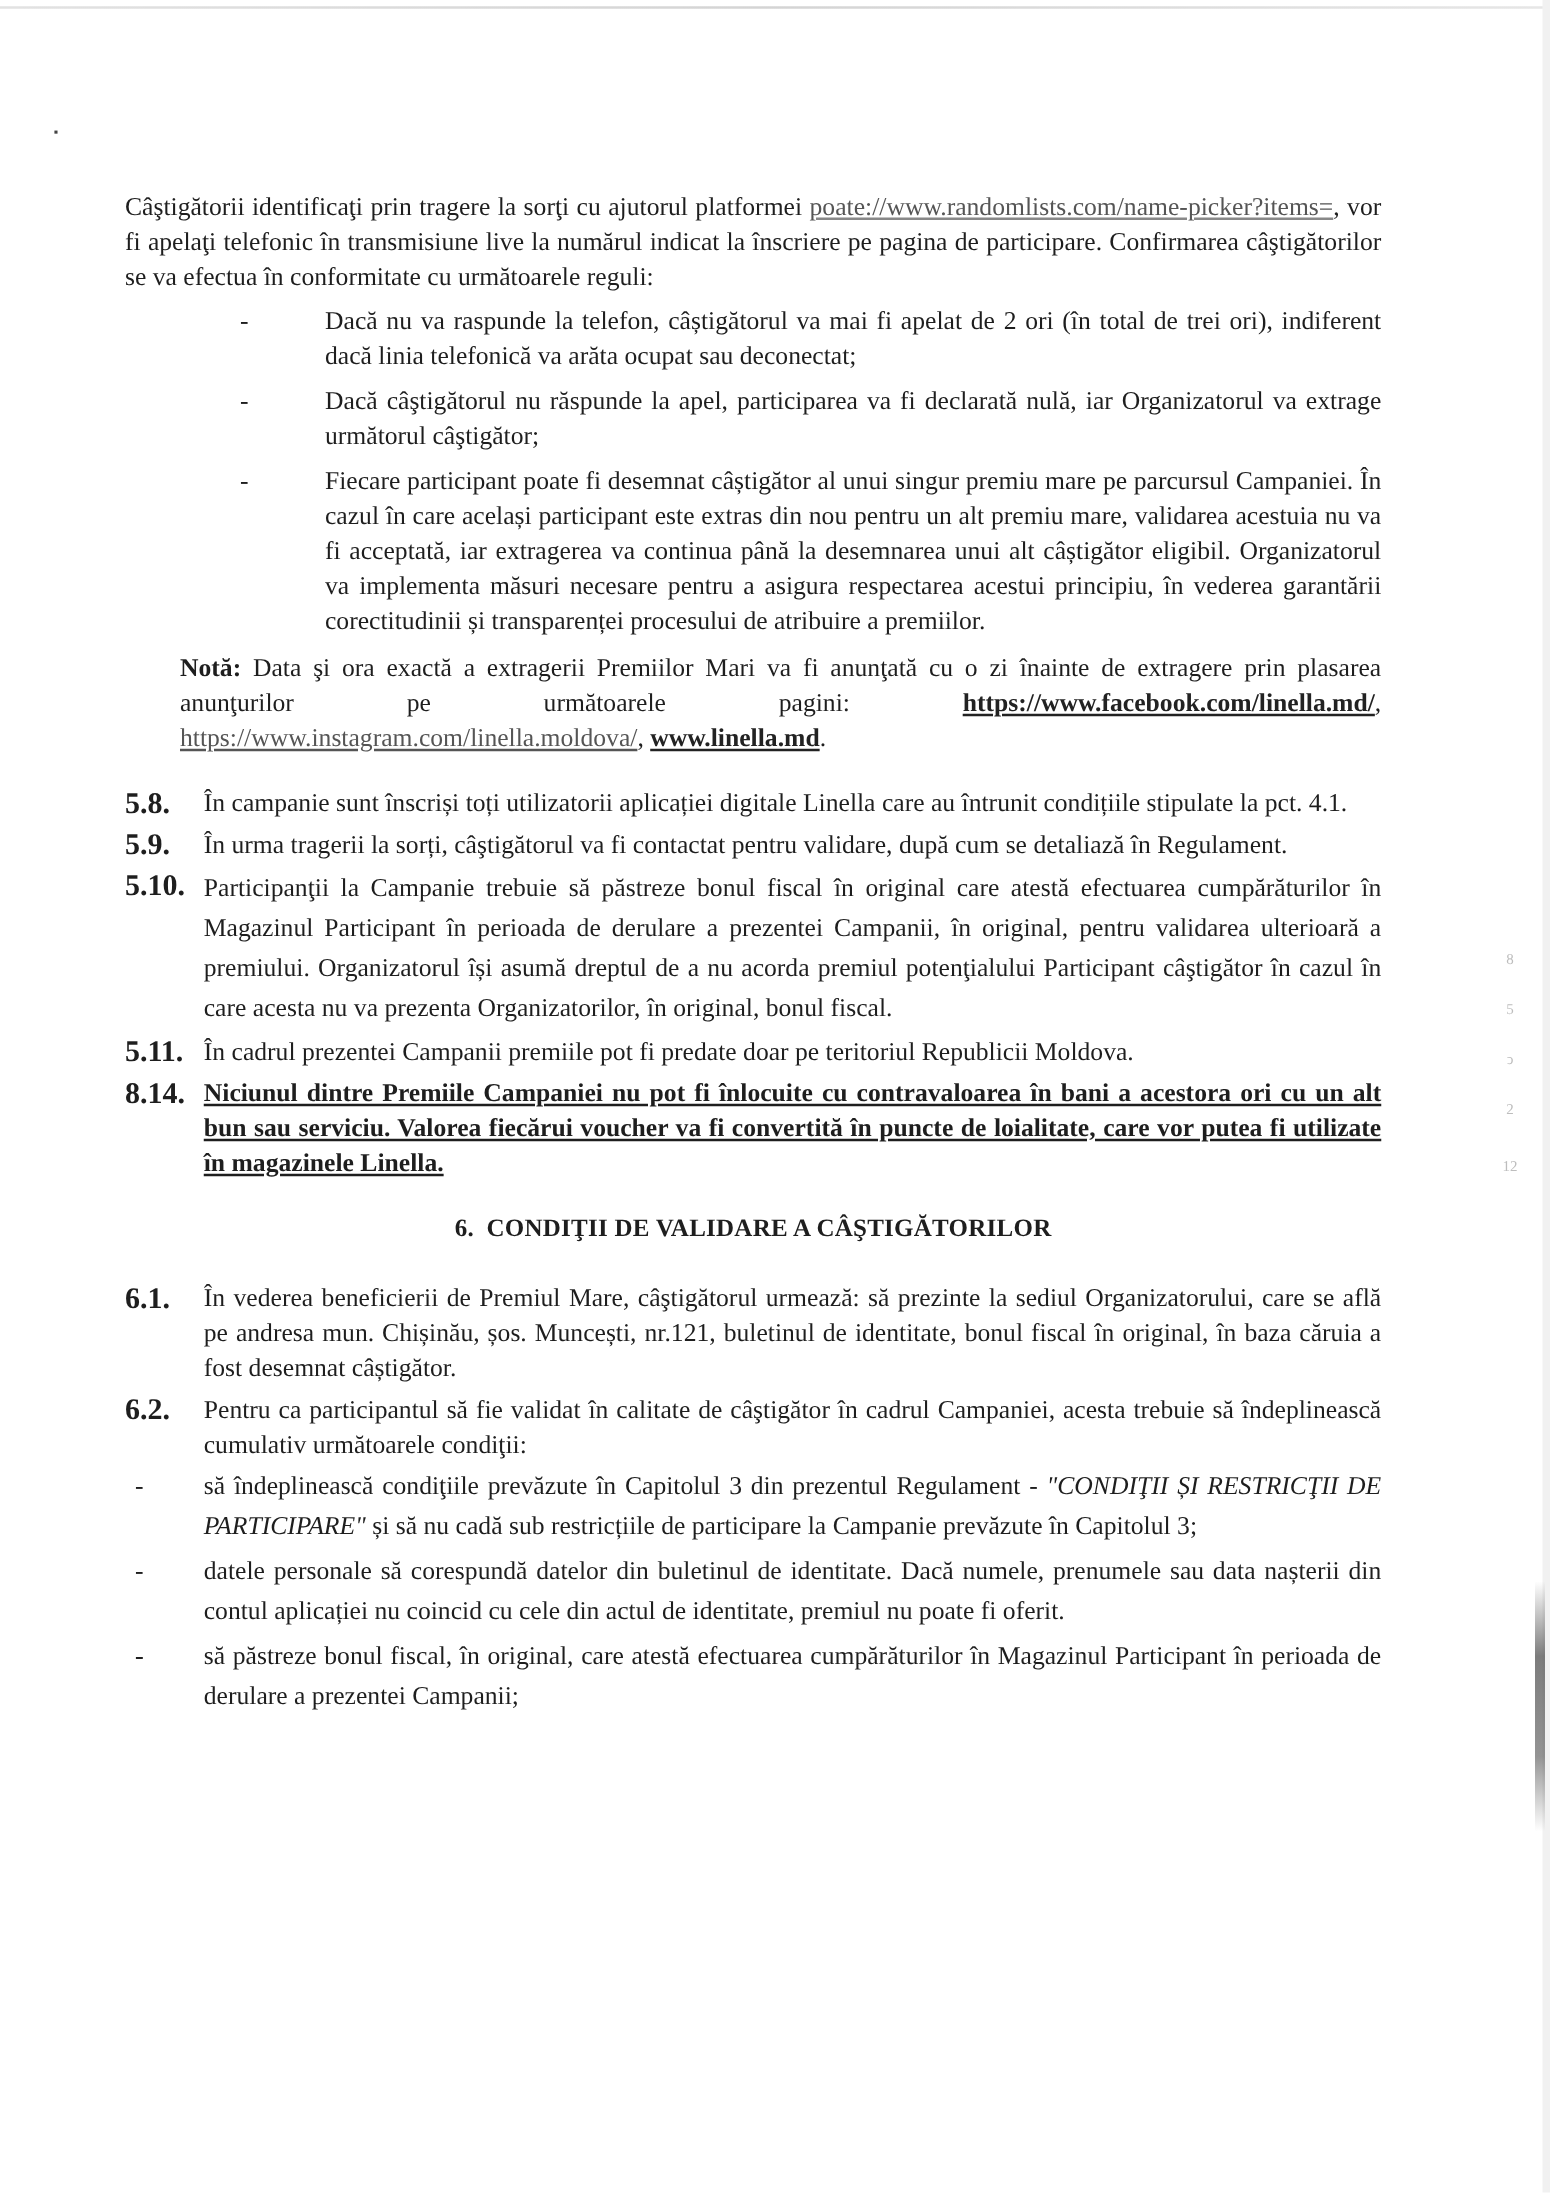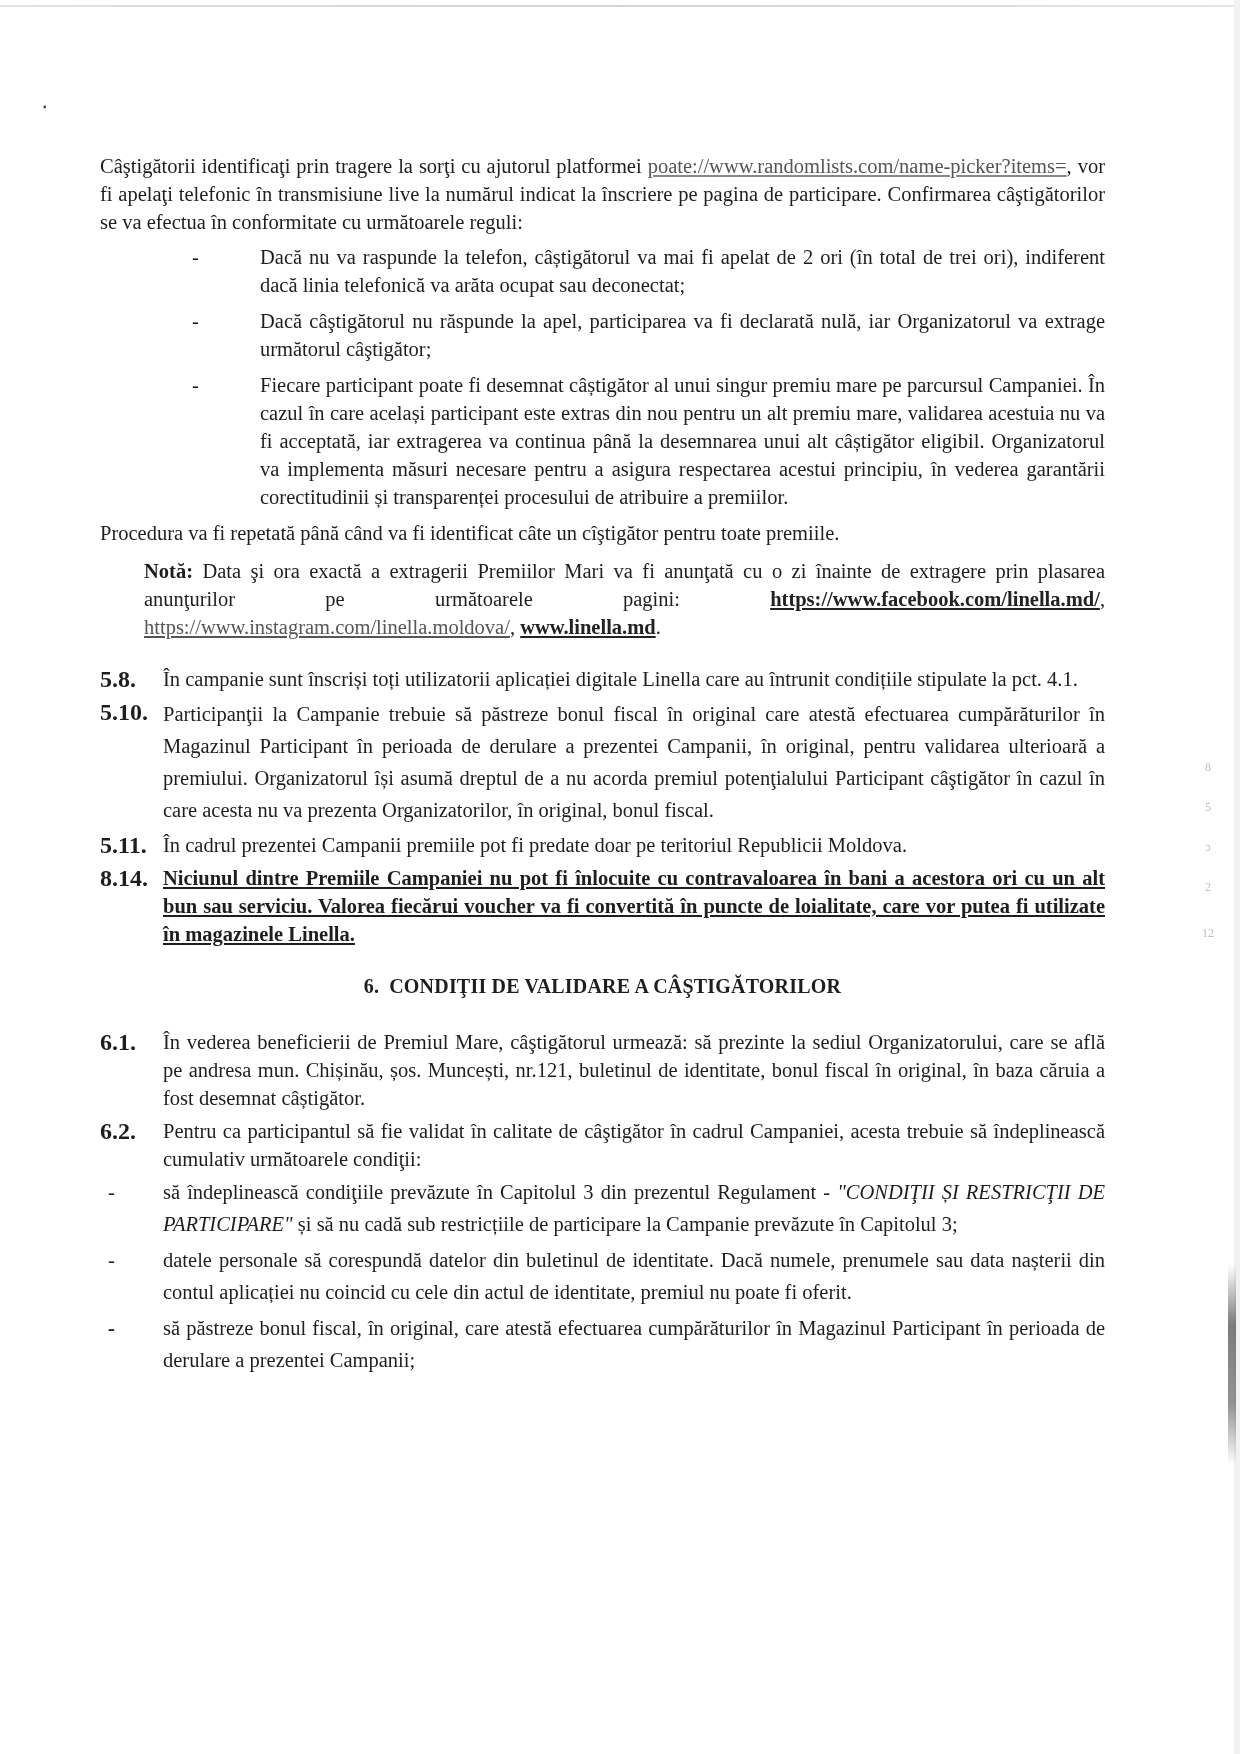"Procedura va fi repetată până" p.para { html: <p>Procedura va fi repetată până când va fi identificat câte un cîştigător pentru toate premiile.</p> -> none }
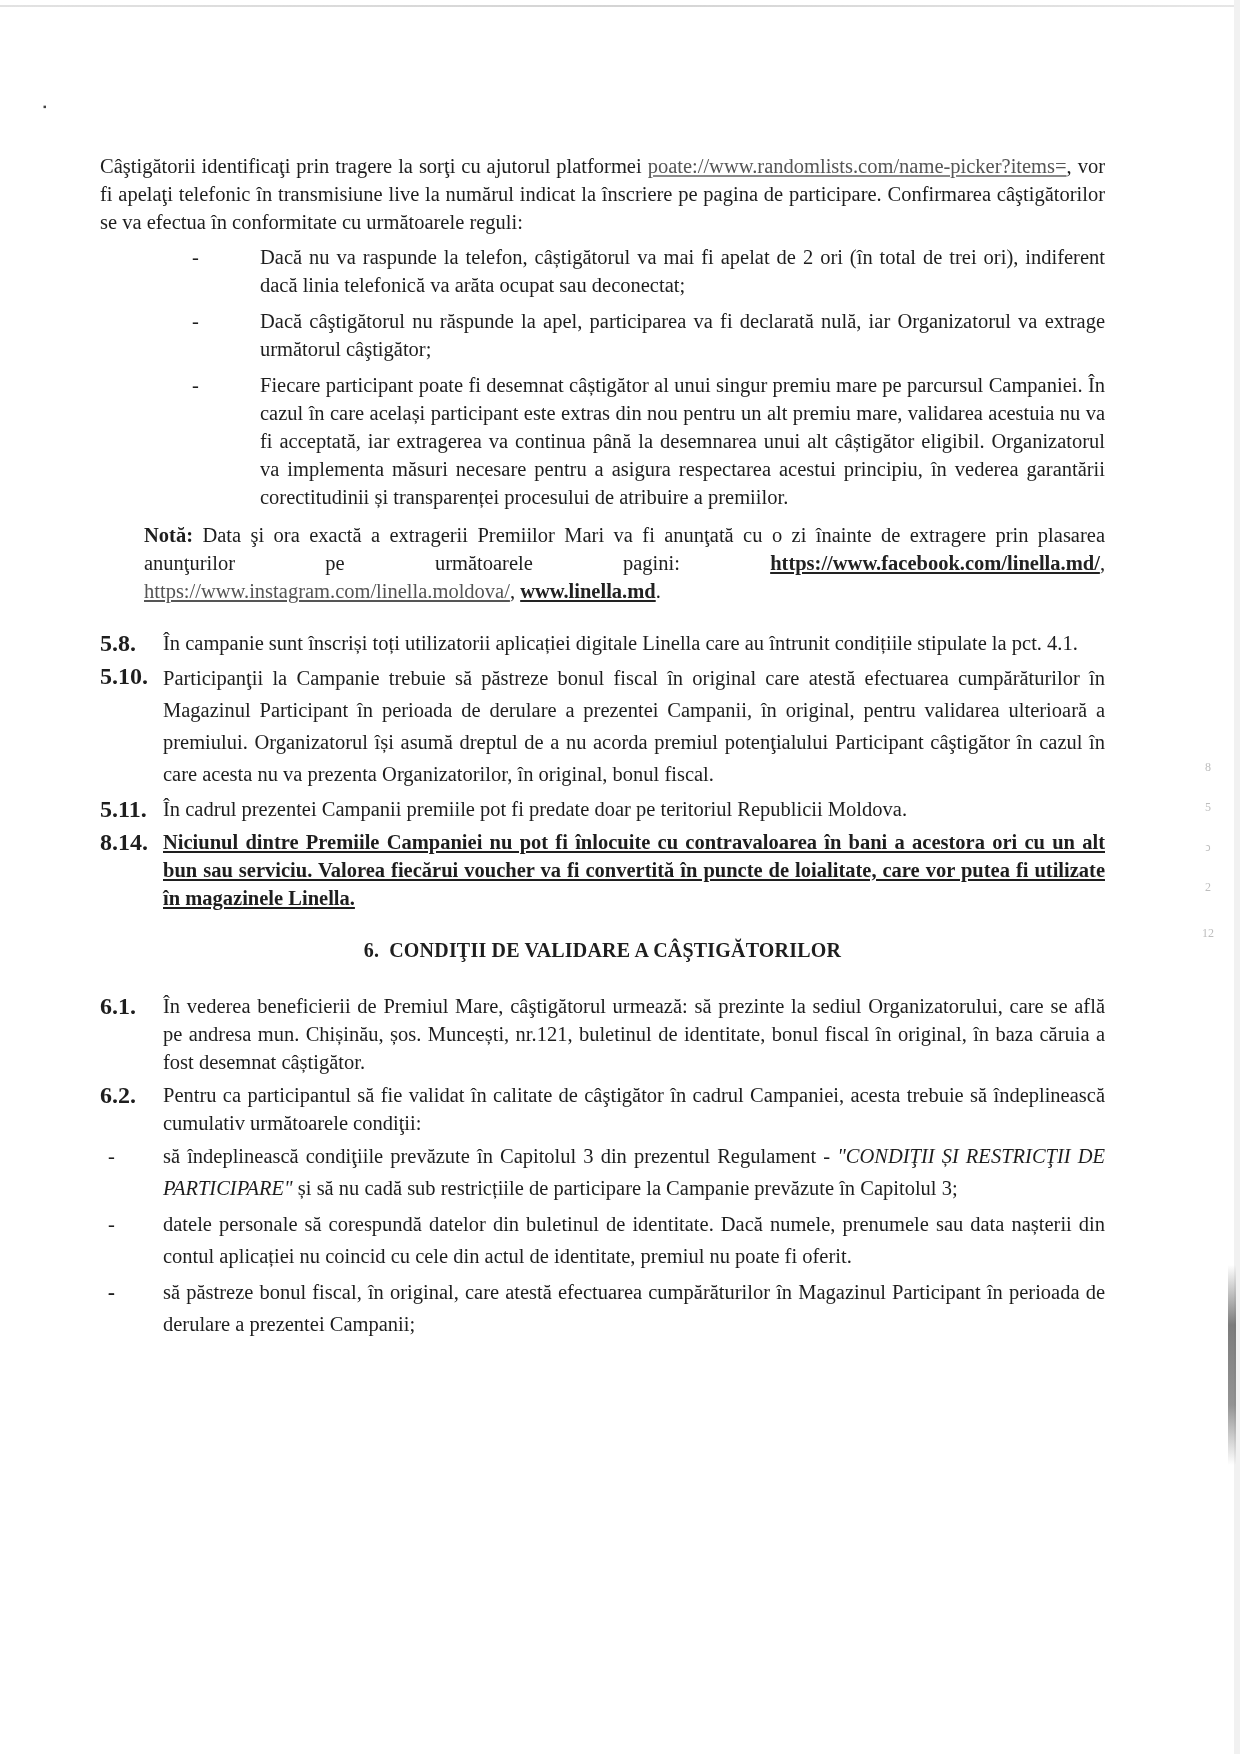"5.9." div.num-item { html: none -> <div> <span>5.9.</span> <span>În urma tragerii la sorți, câştigătorul va fi contactat pentru validare, după cum se detaliază în Regulament.</span> </div> }
